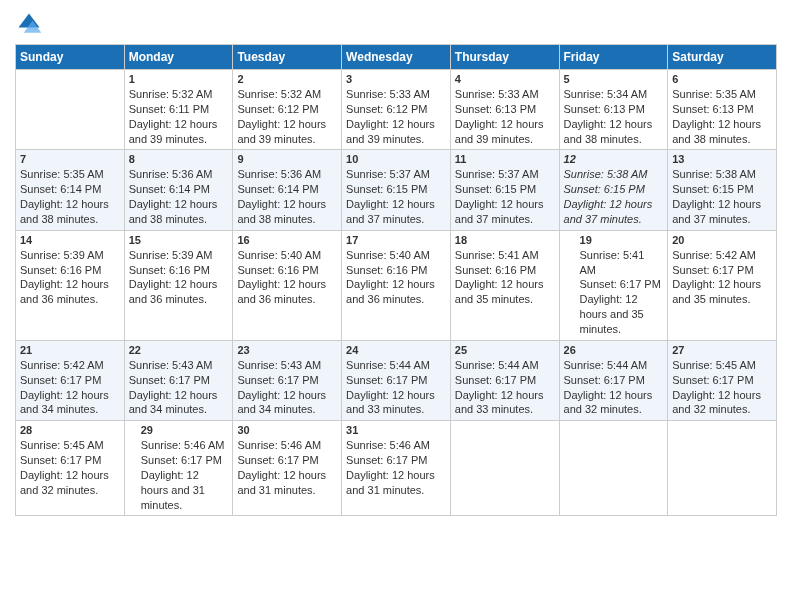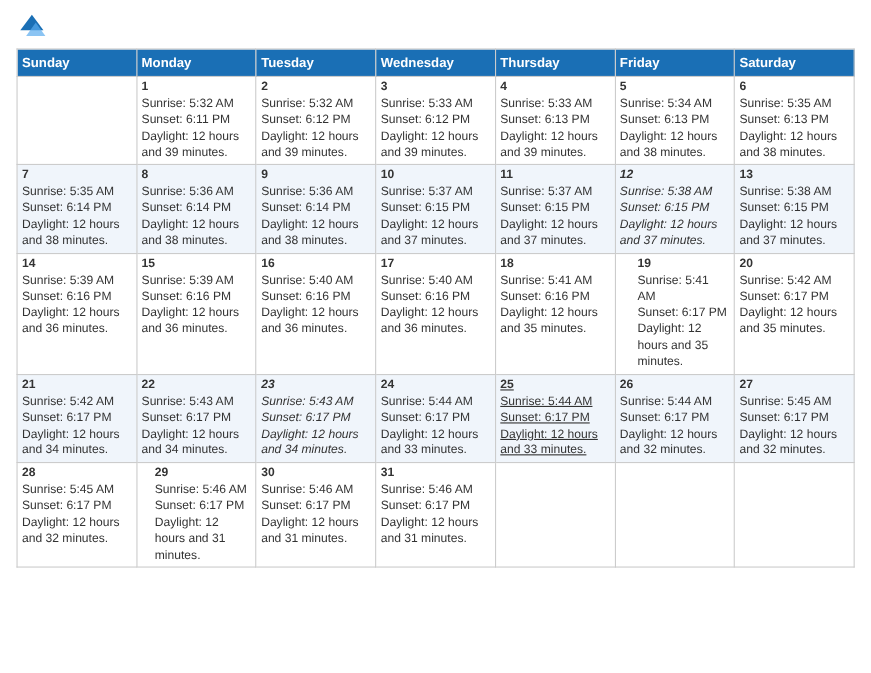"23" td { font-style: italic -> none }
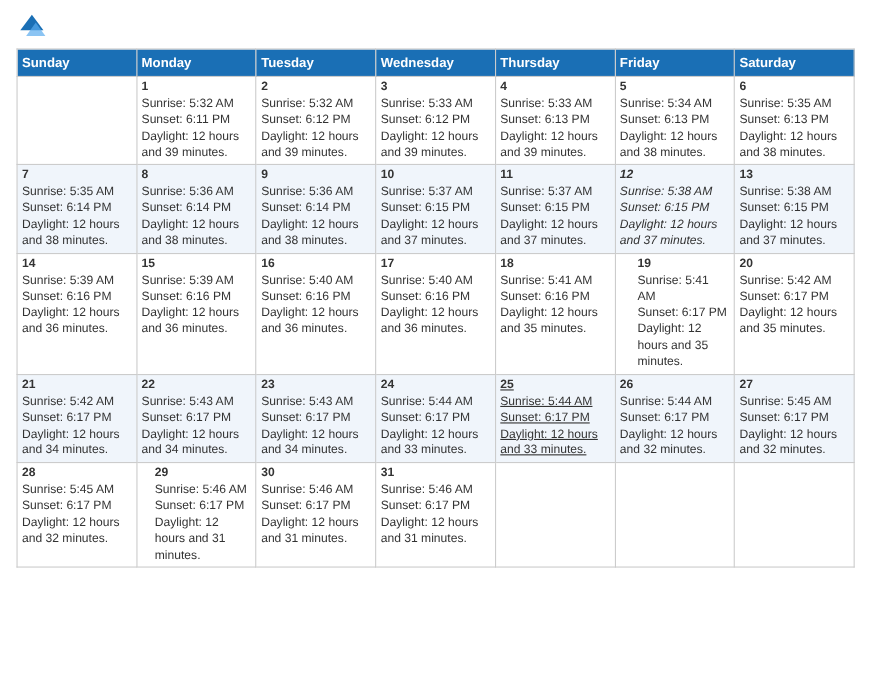"25" td { text-decoration: underline -> none }
